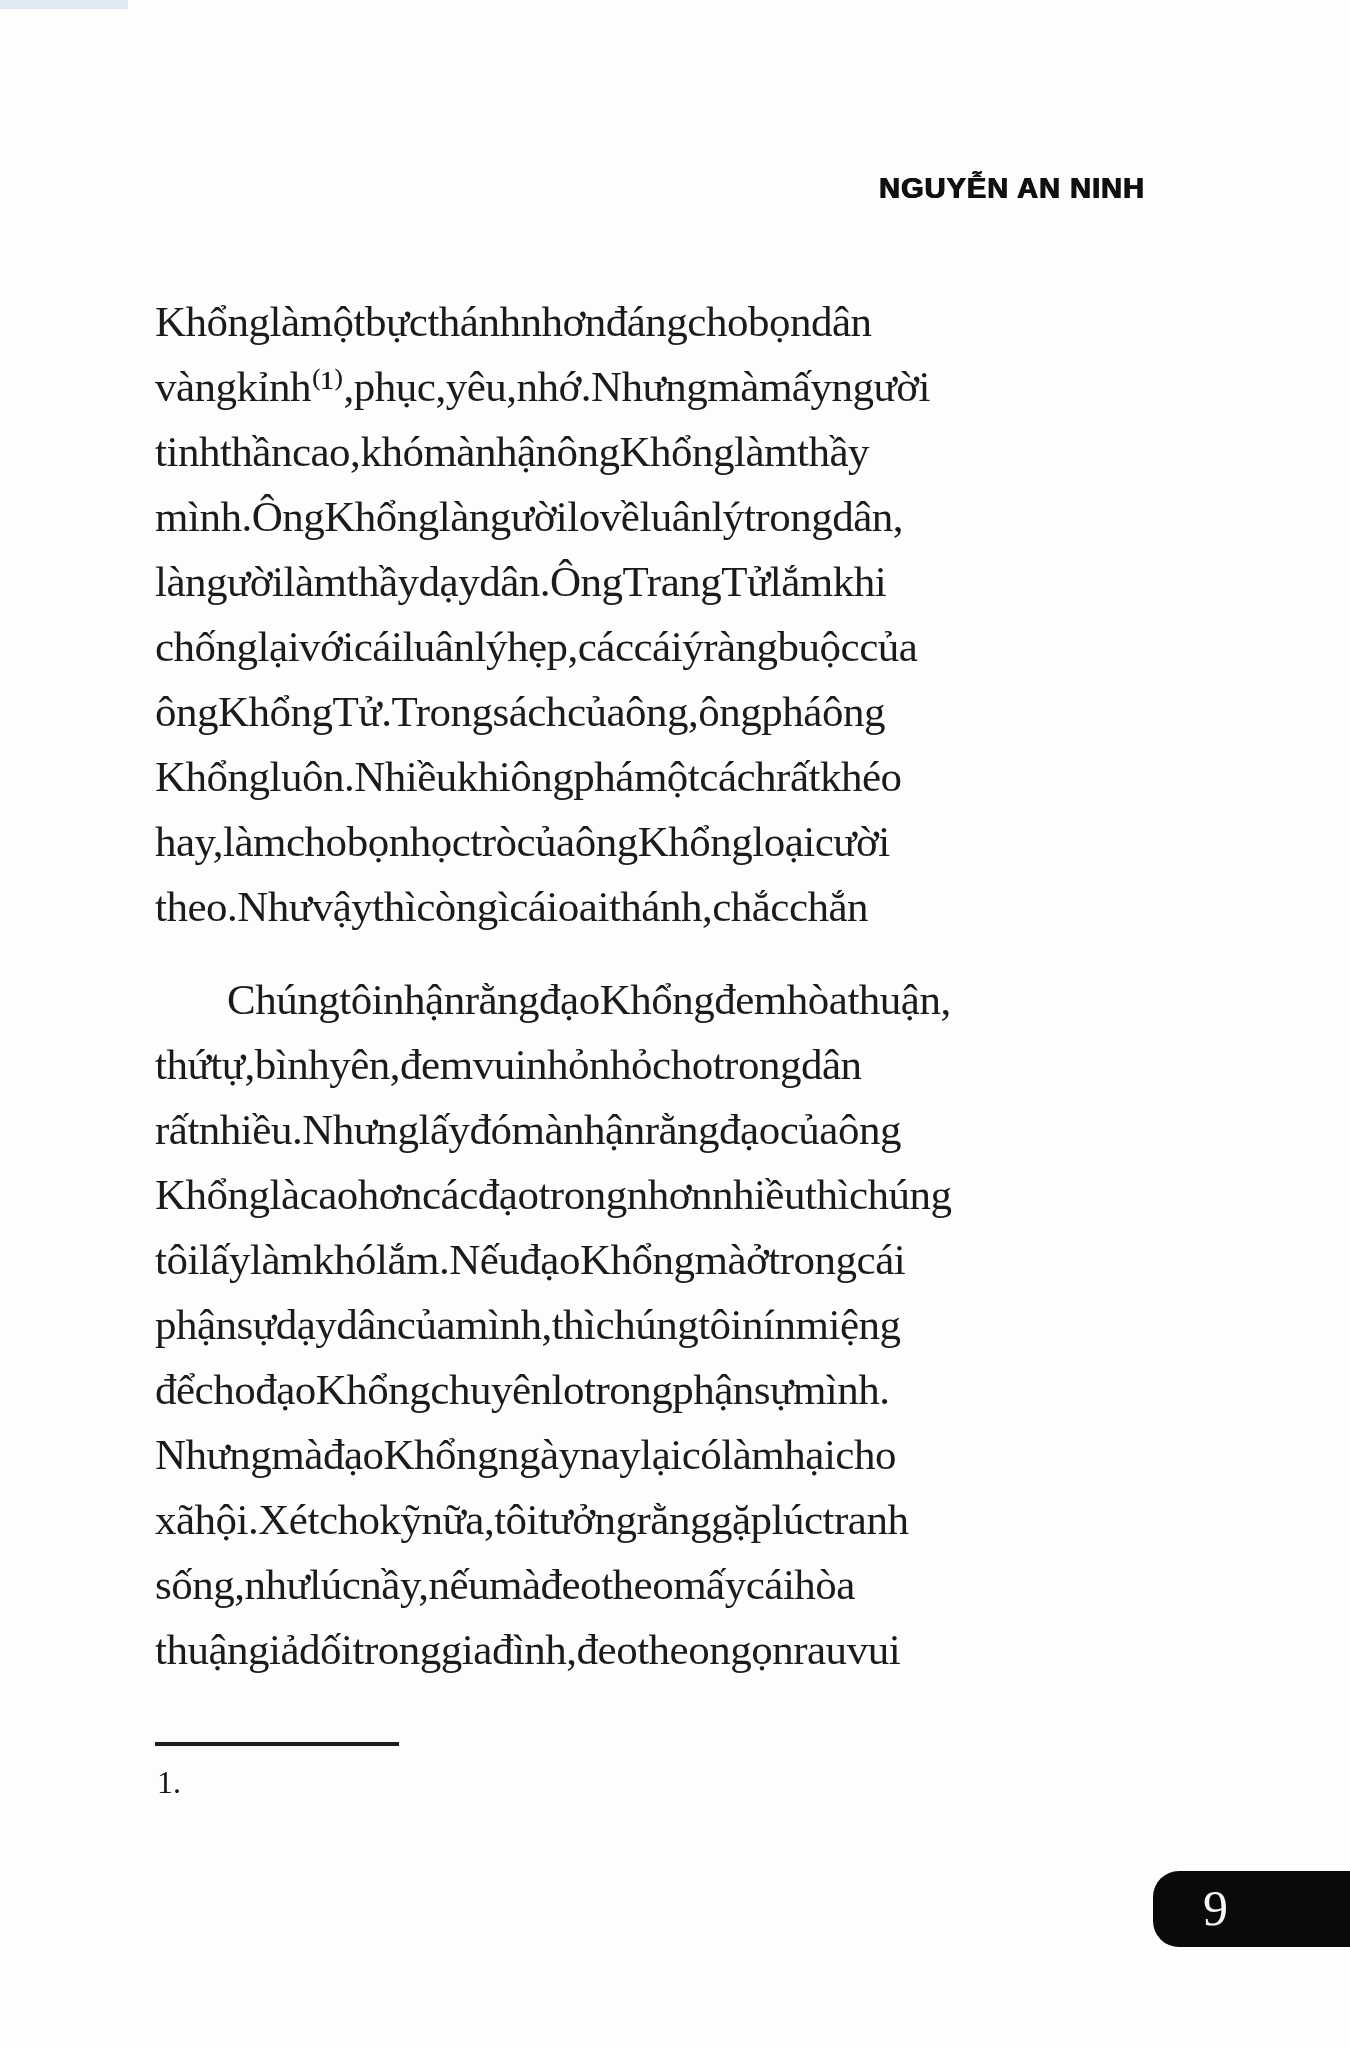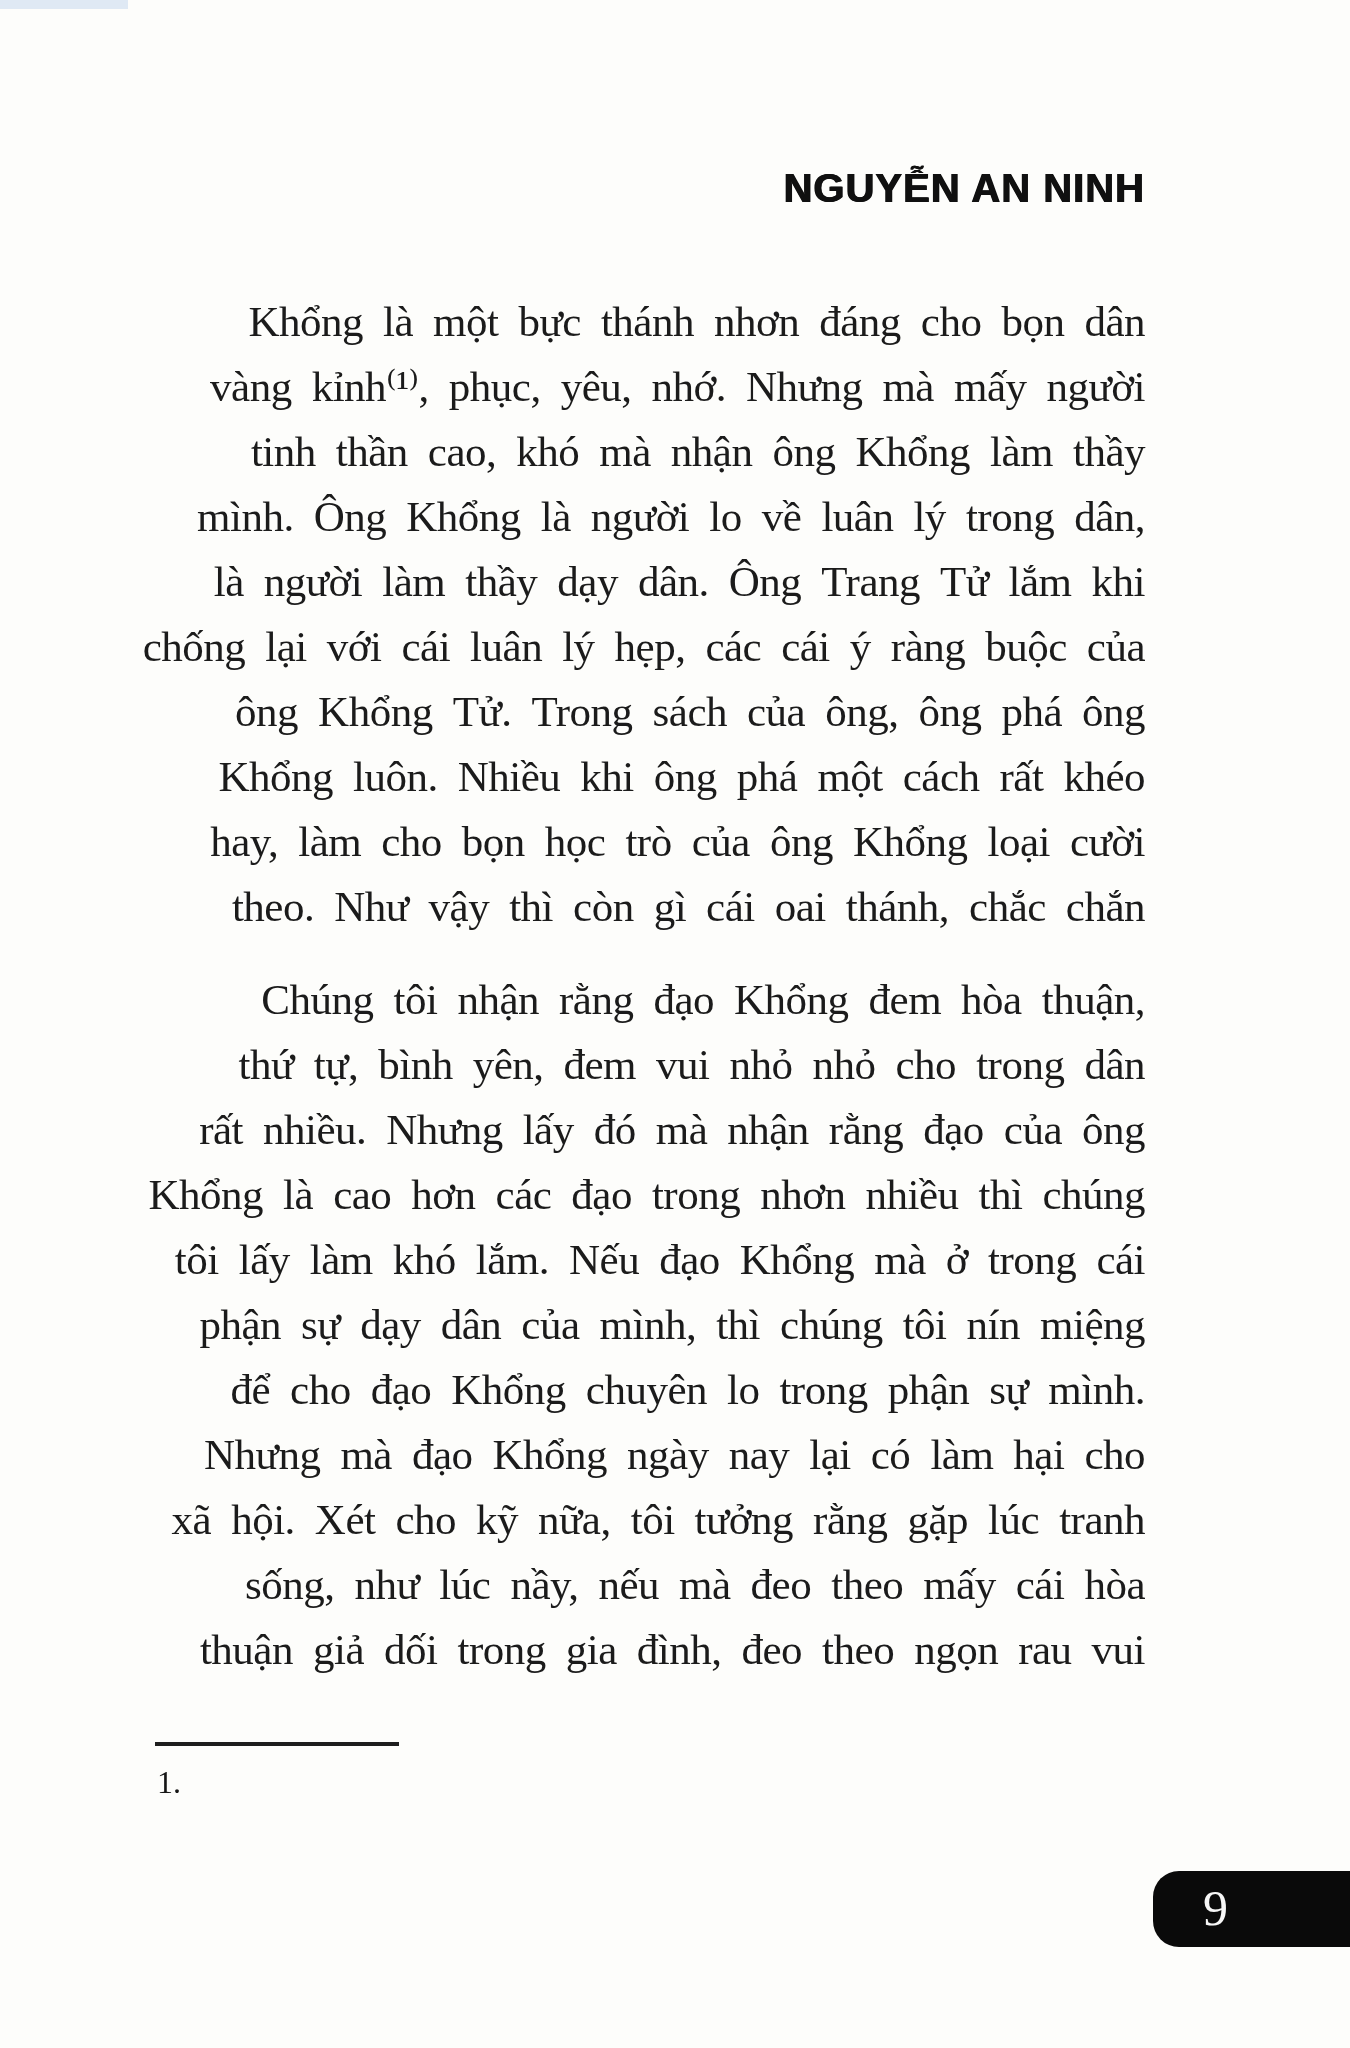"NGUYỄN AN NINH" .running-head { font-size: 40px -> 29px }
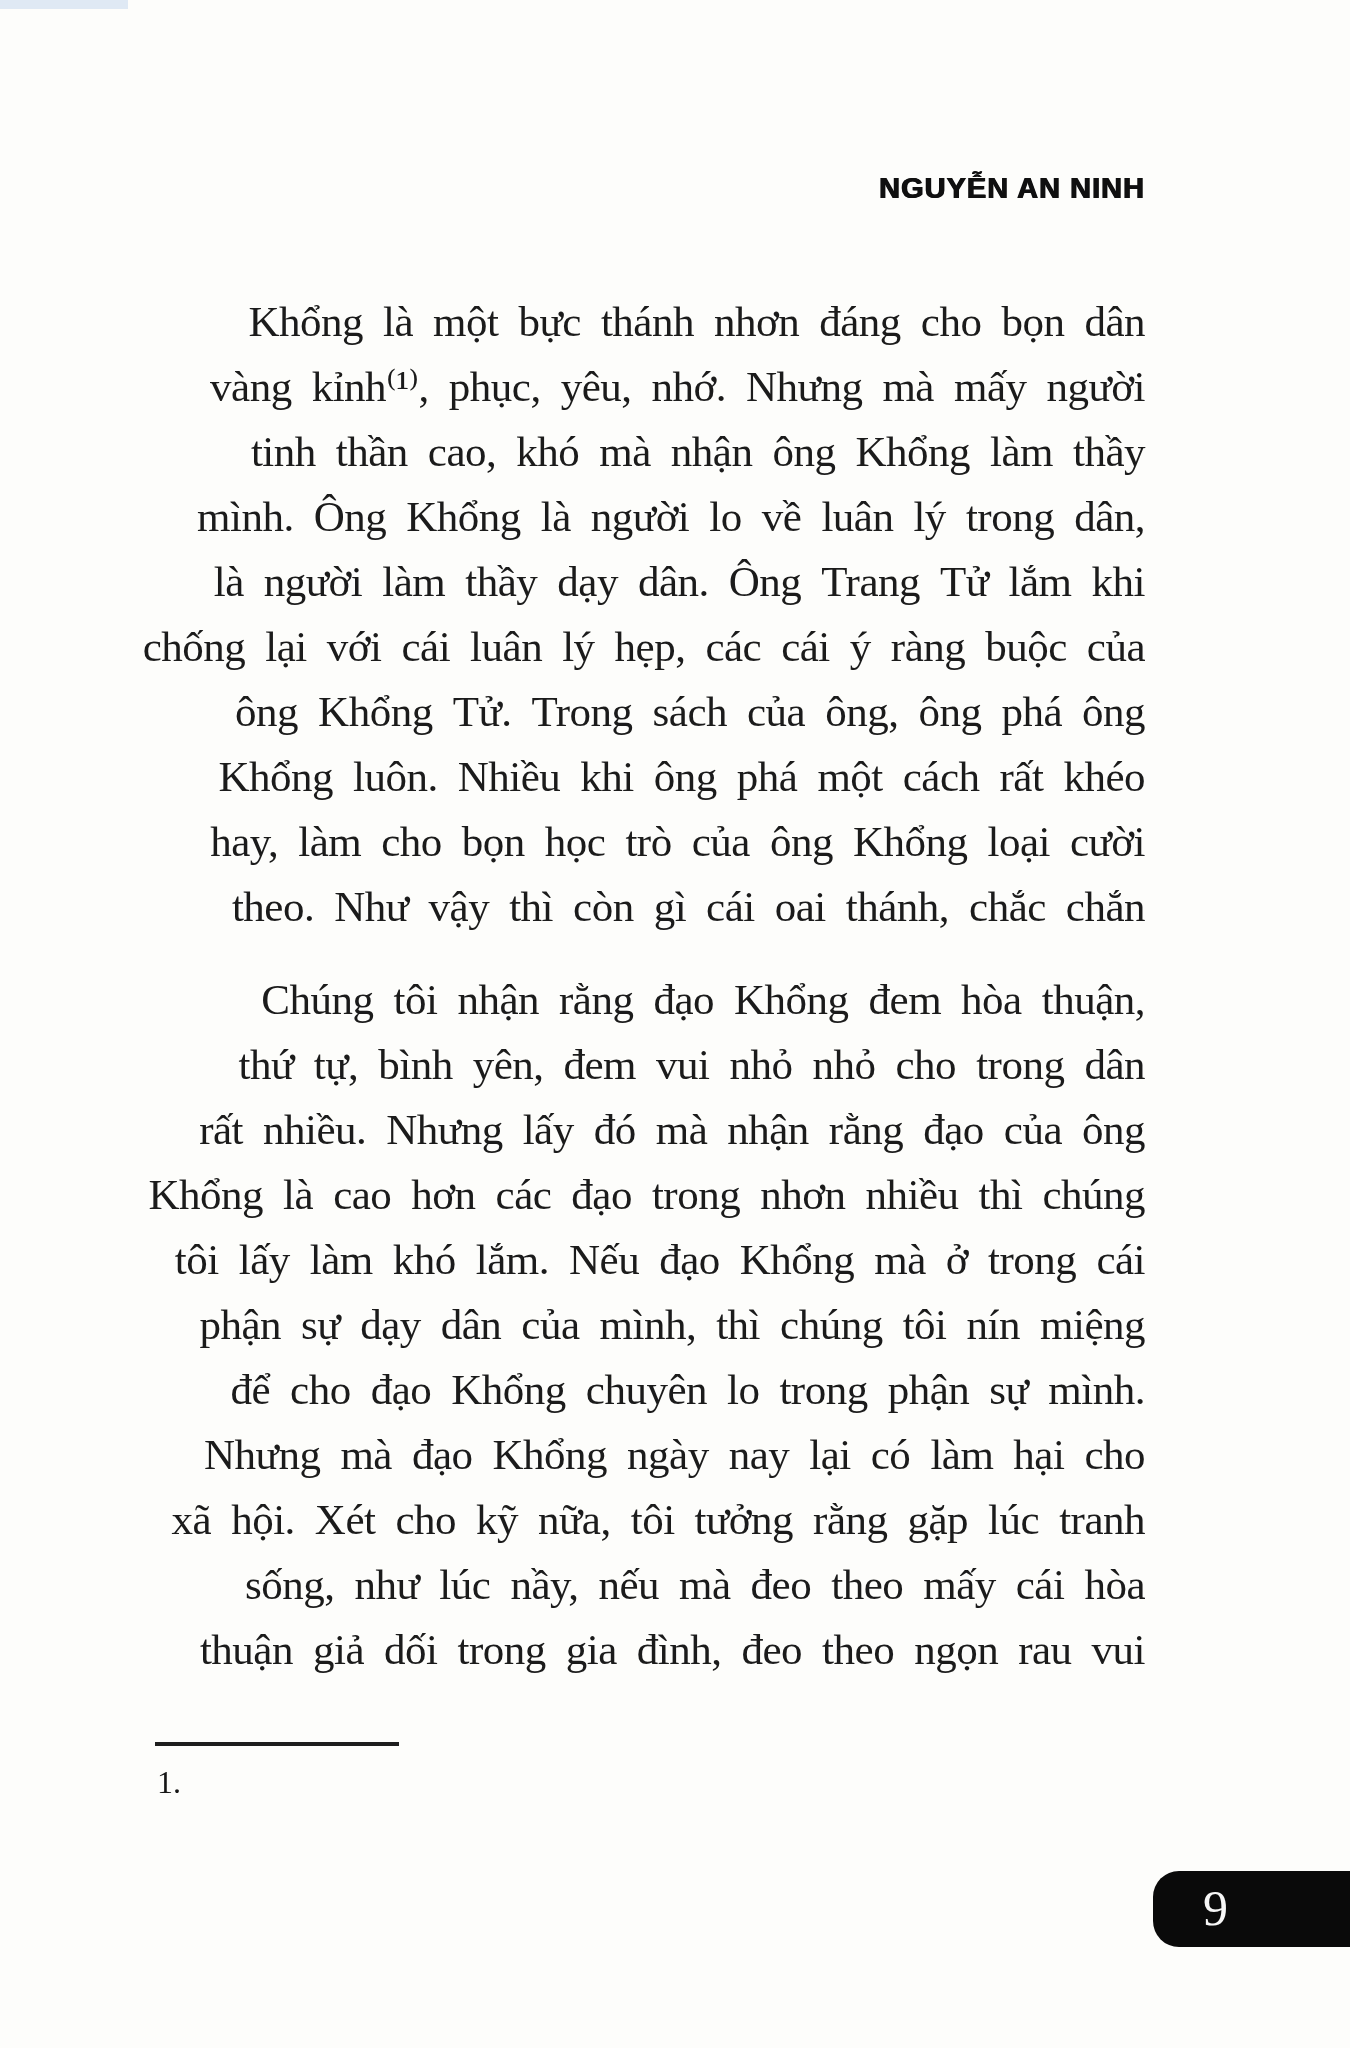"Khổng" .jline { gap: 20px -> none; justify-content: flex-end -> flex-start }
